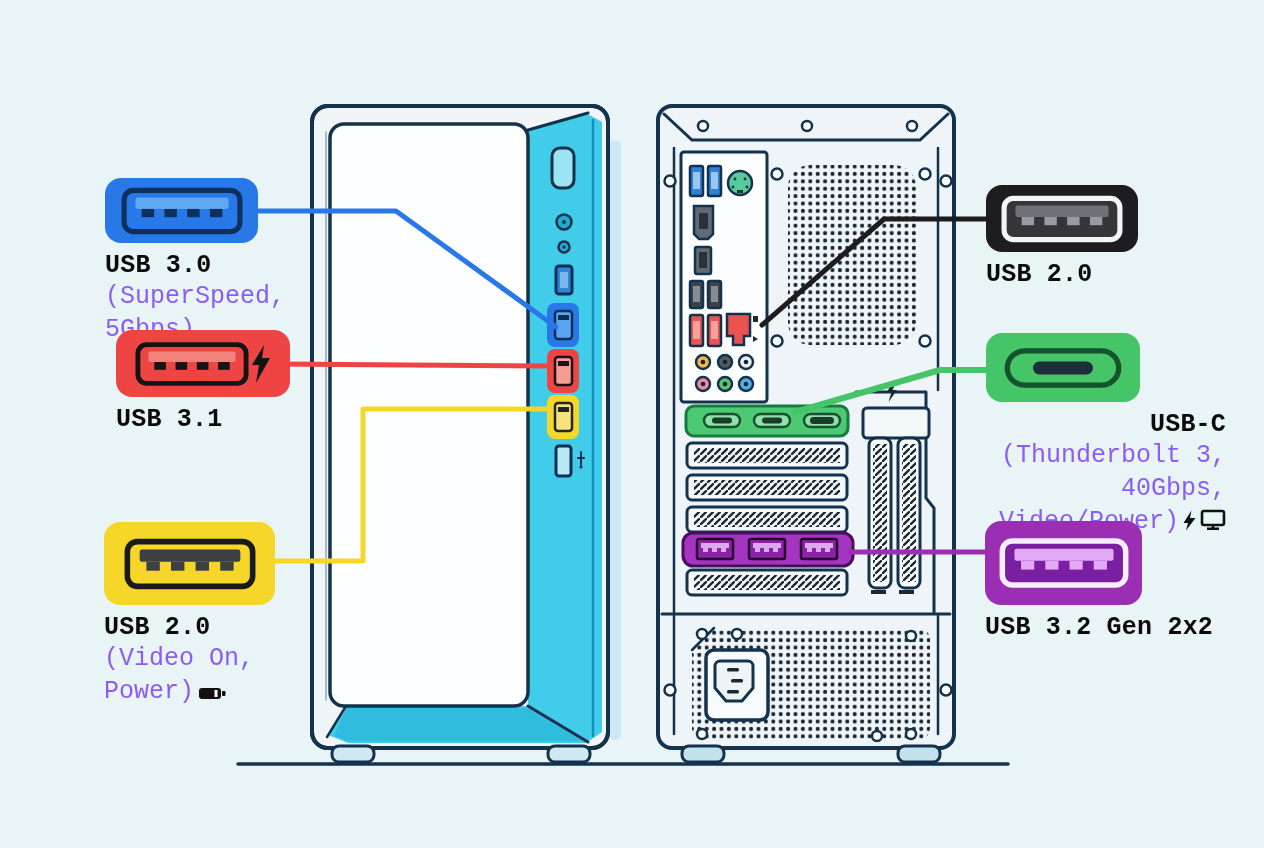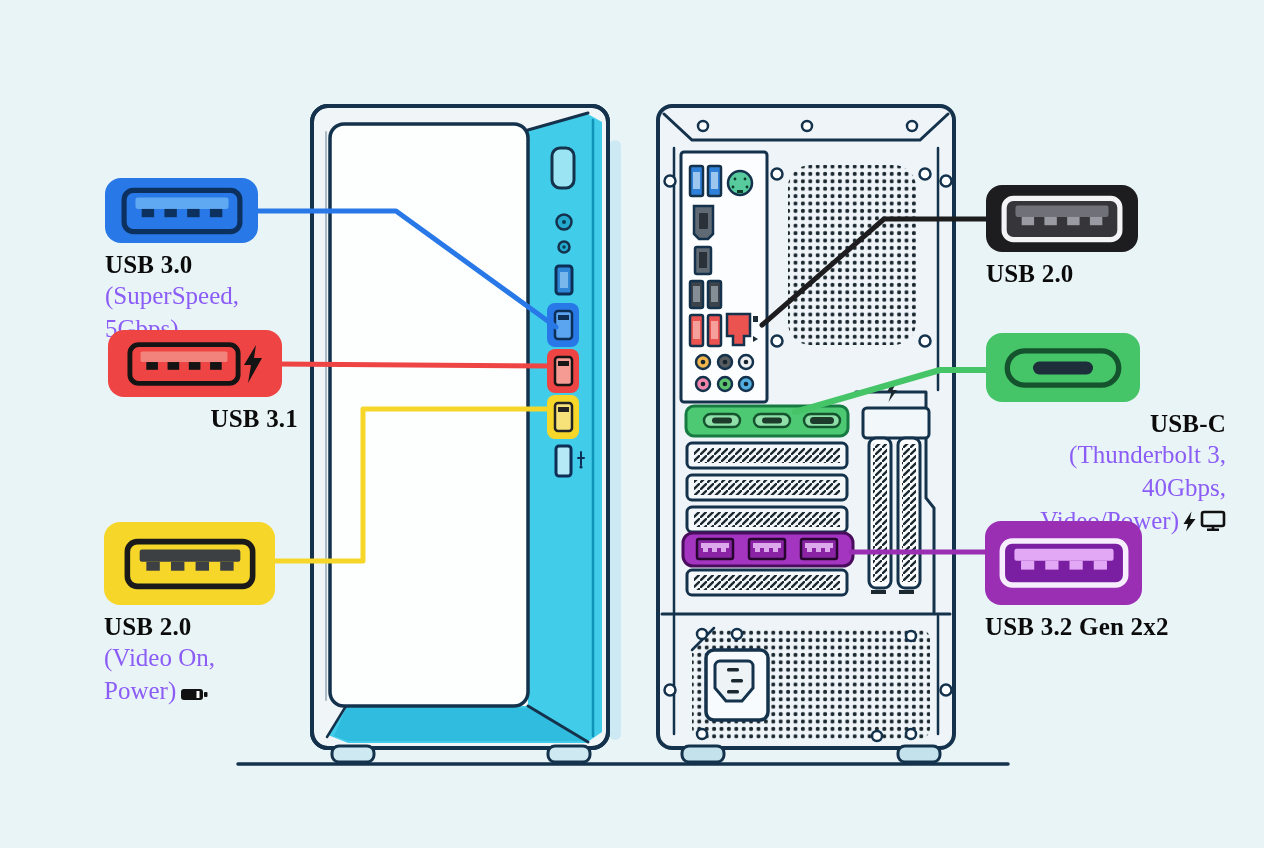"USB 3.0" .stage { font-family: Liberation Serif, serif -> Liberation Mono, monospace }
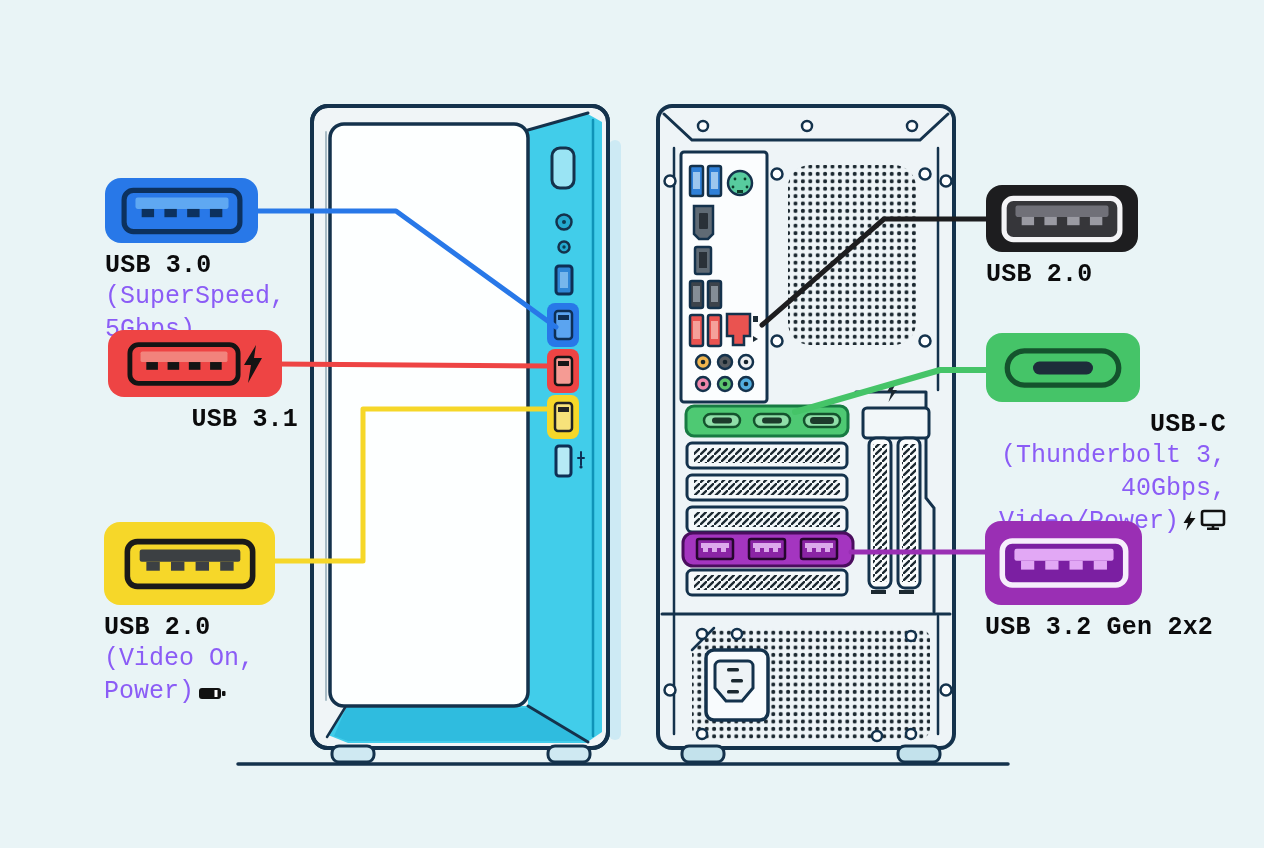"USB 3.1" div.lbl { left: 108px -> 116px; text-align: right -> none }
